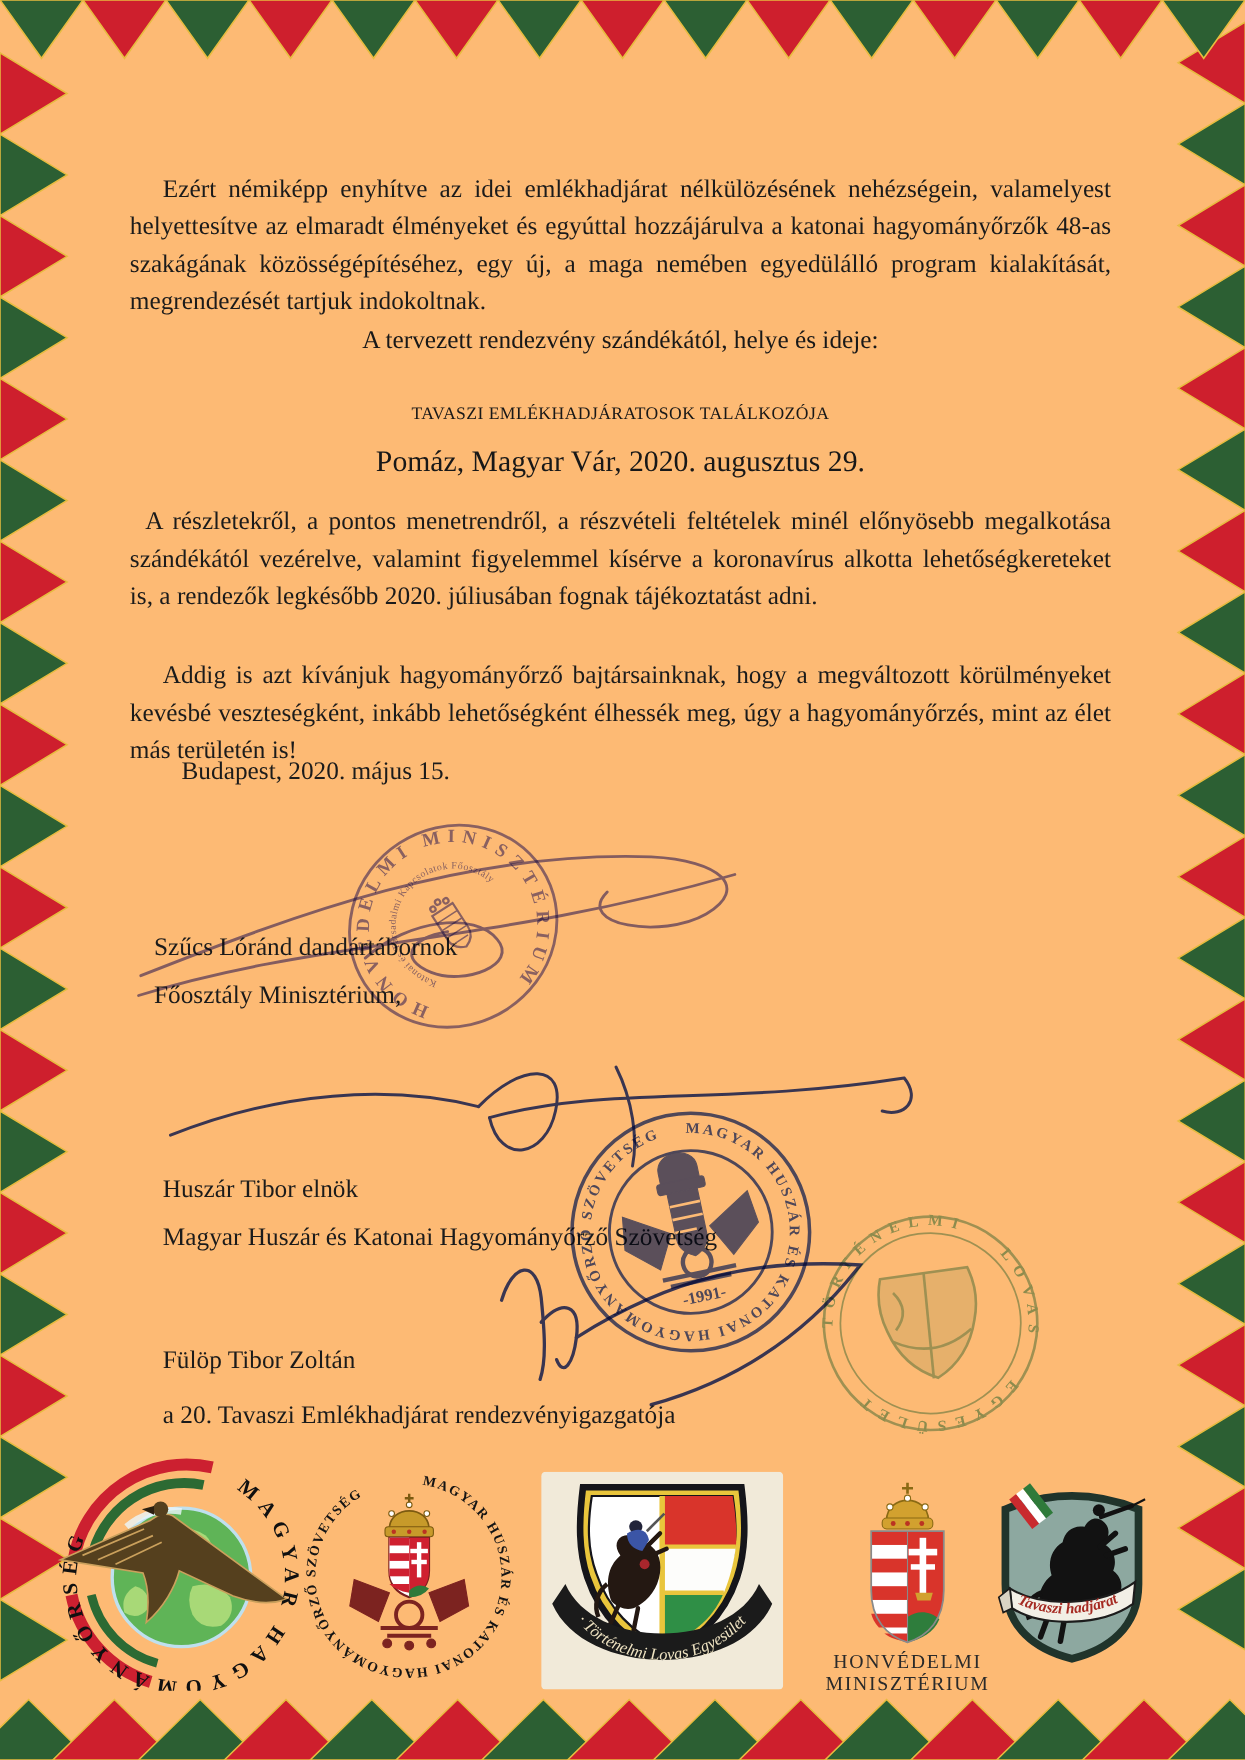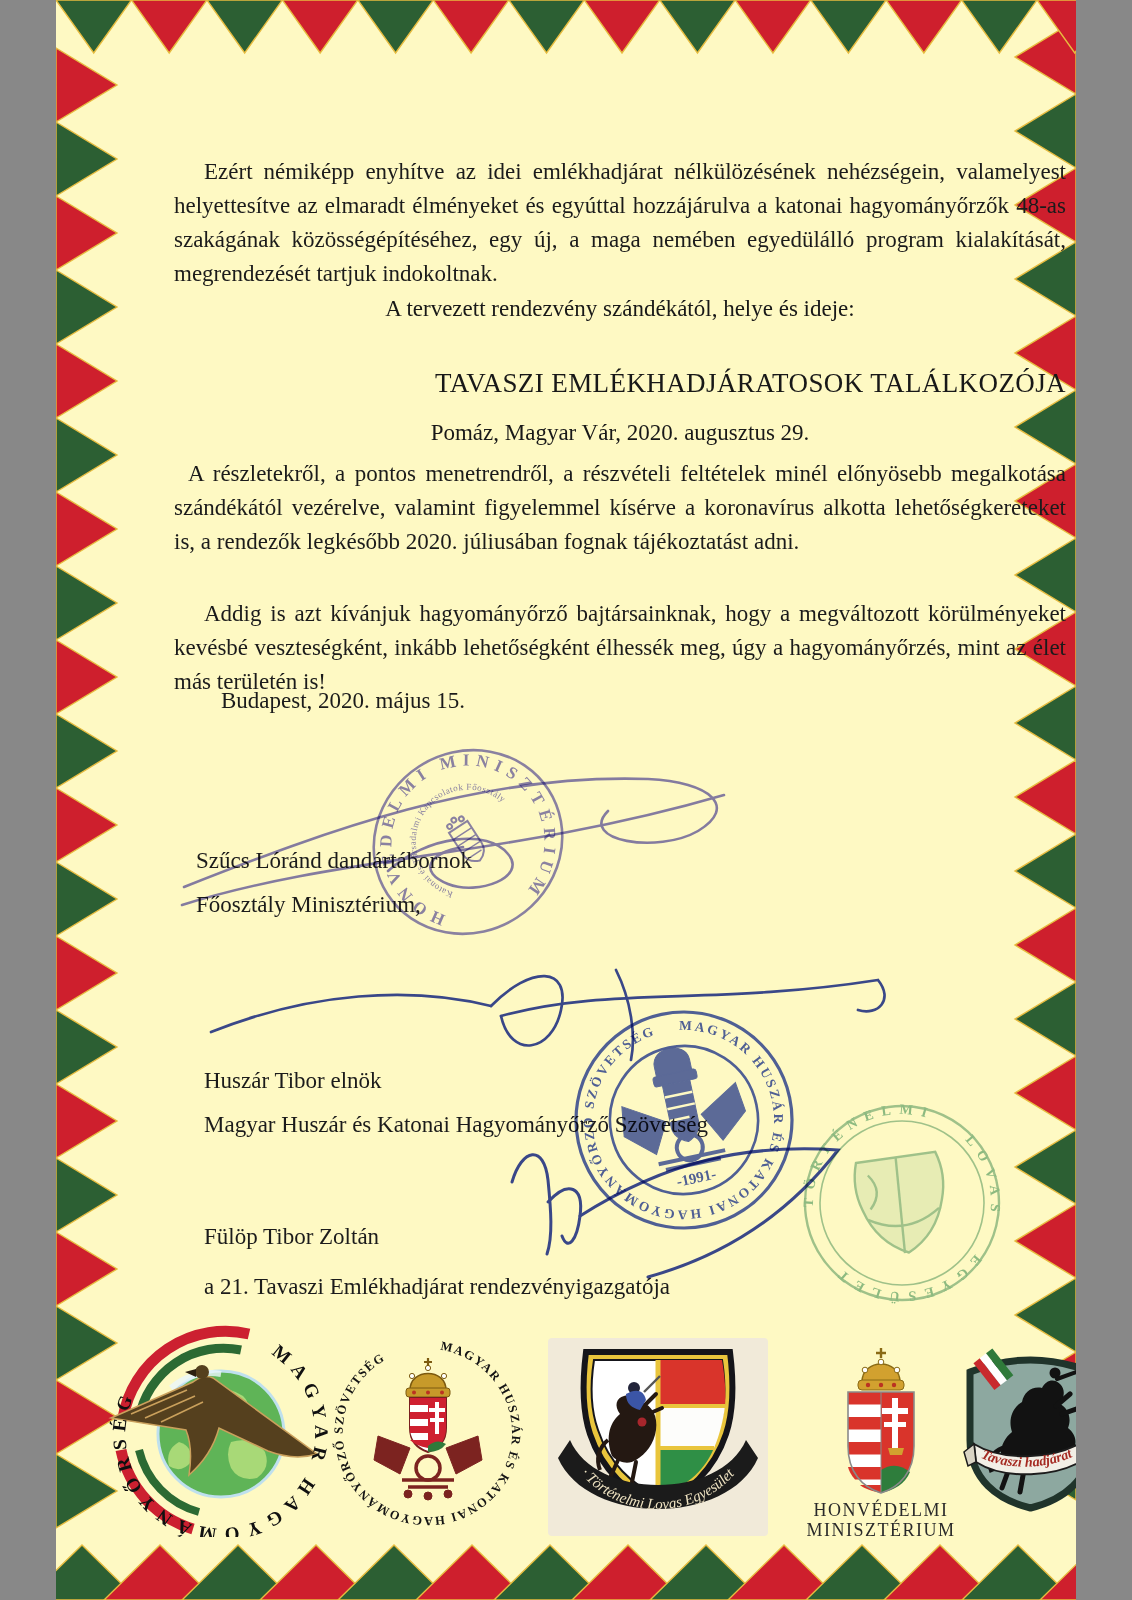"Ezért némiképp enyhítve az idei" #page { background: #fef9c3 -> #fdba74; width: 1020px -> 1132px }
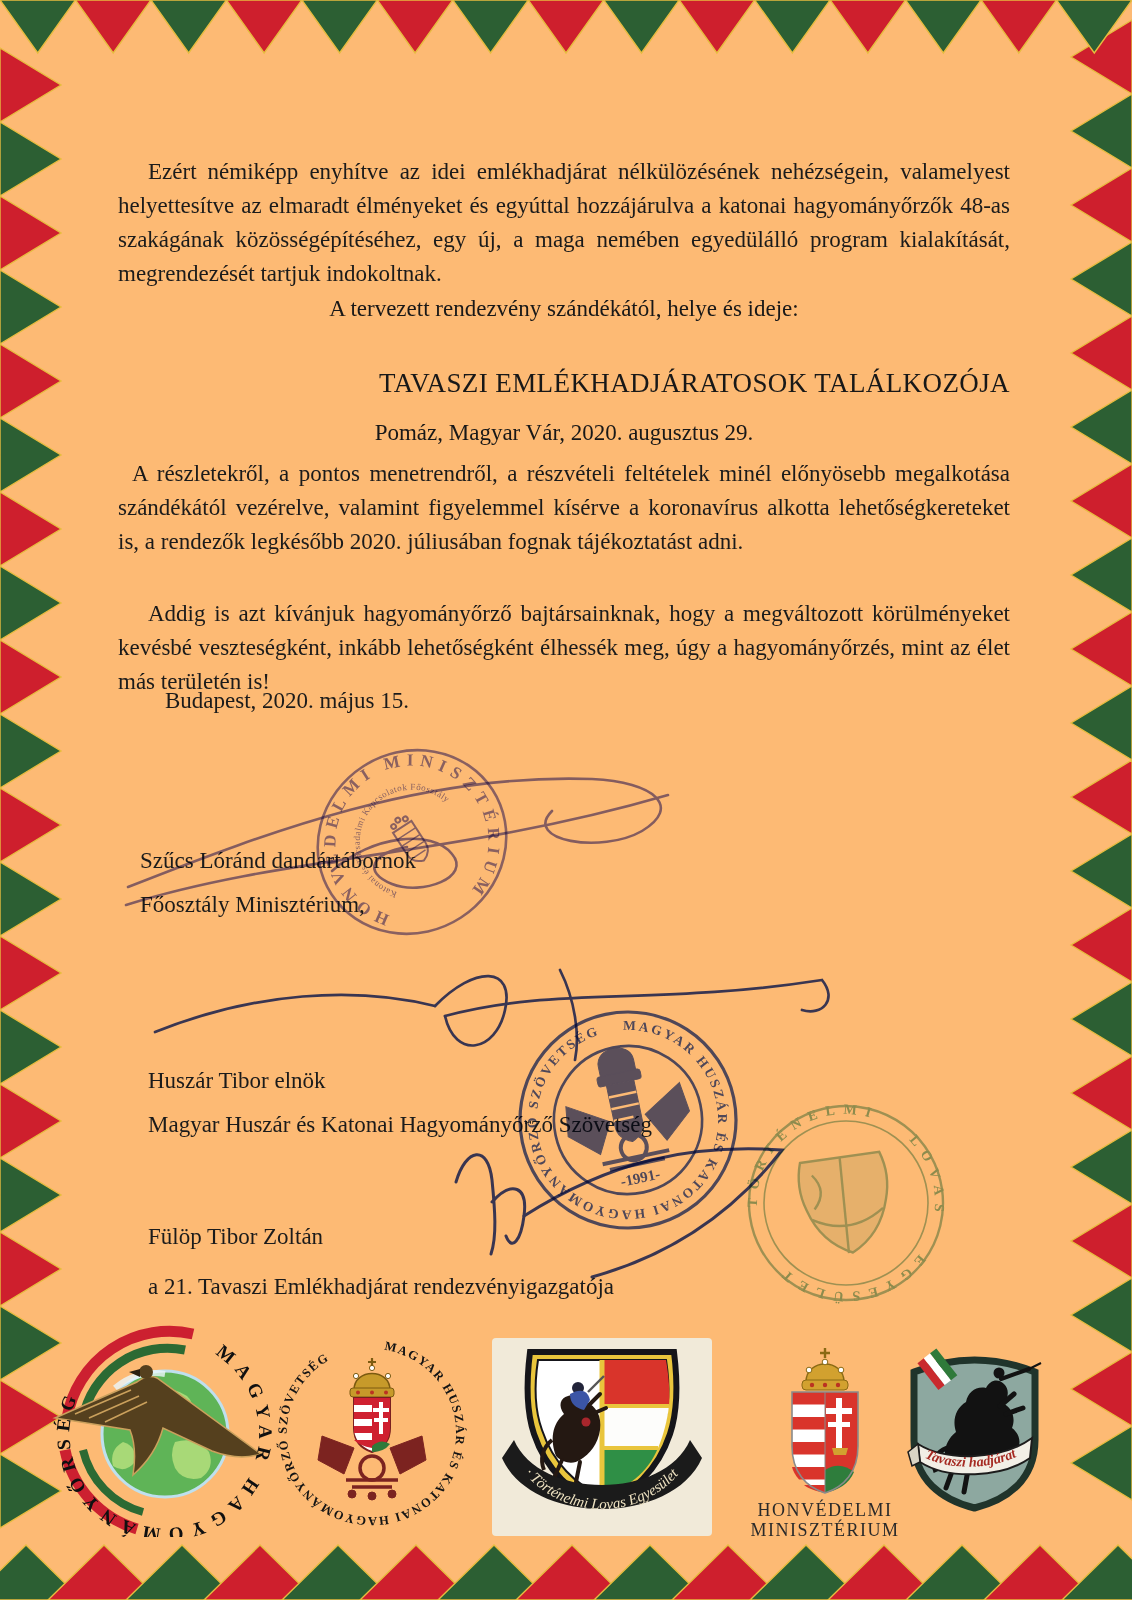"TAVASZI EMLÉKHADJÁRATOSOK TALÁLKOZÓJA" .evsub { font-size: 27px -> 16px; text-align: right -> none }
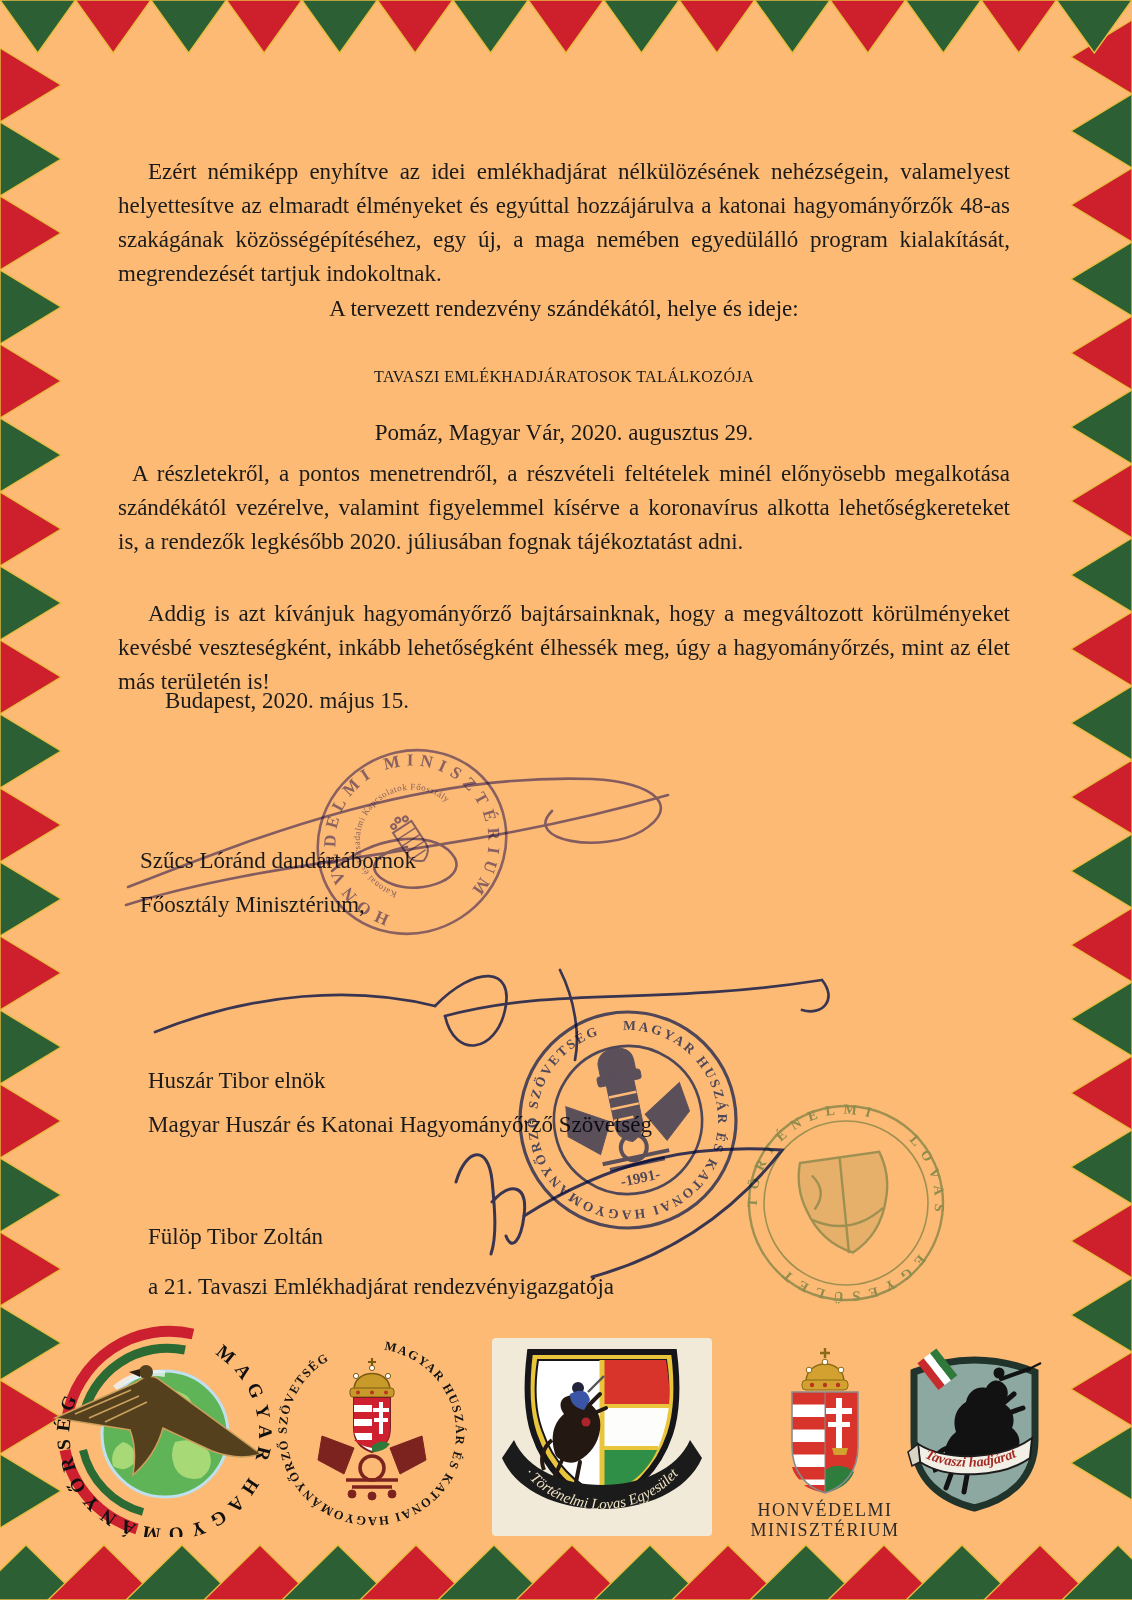"Pomáz, Magyar Vár, 2020. augusztus" div.abs { font-size: 23px -> 27px; top: 420px -> 404px }
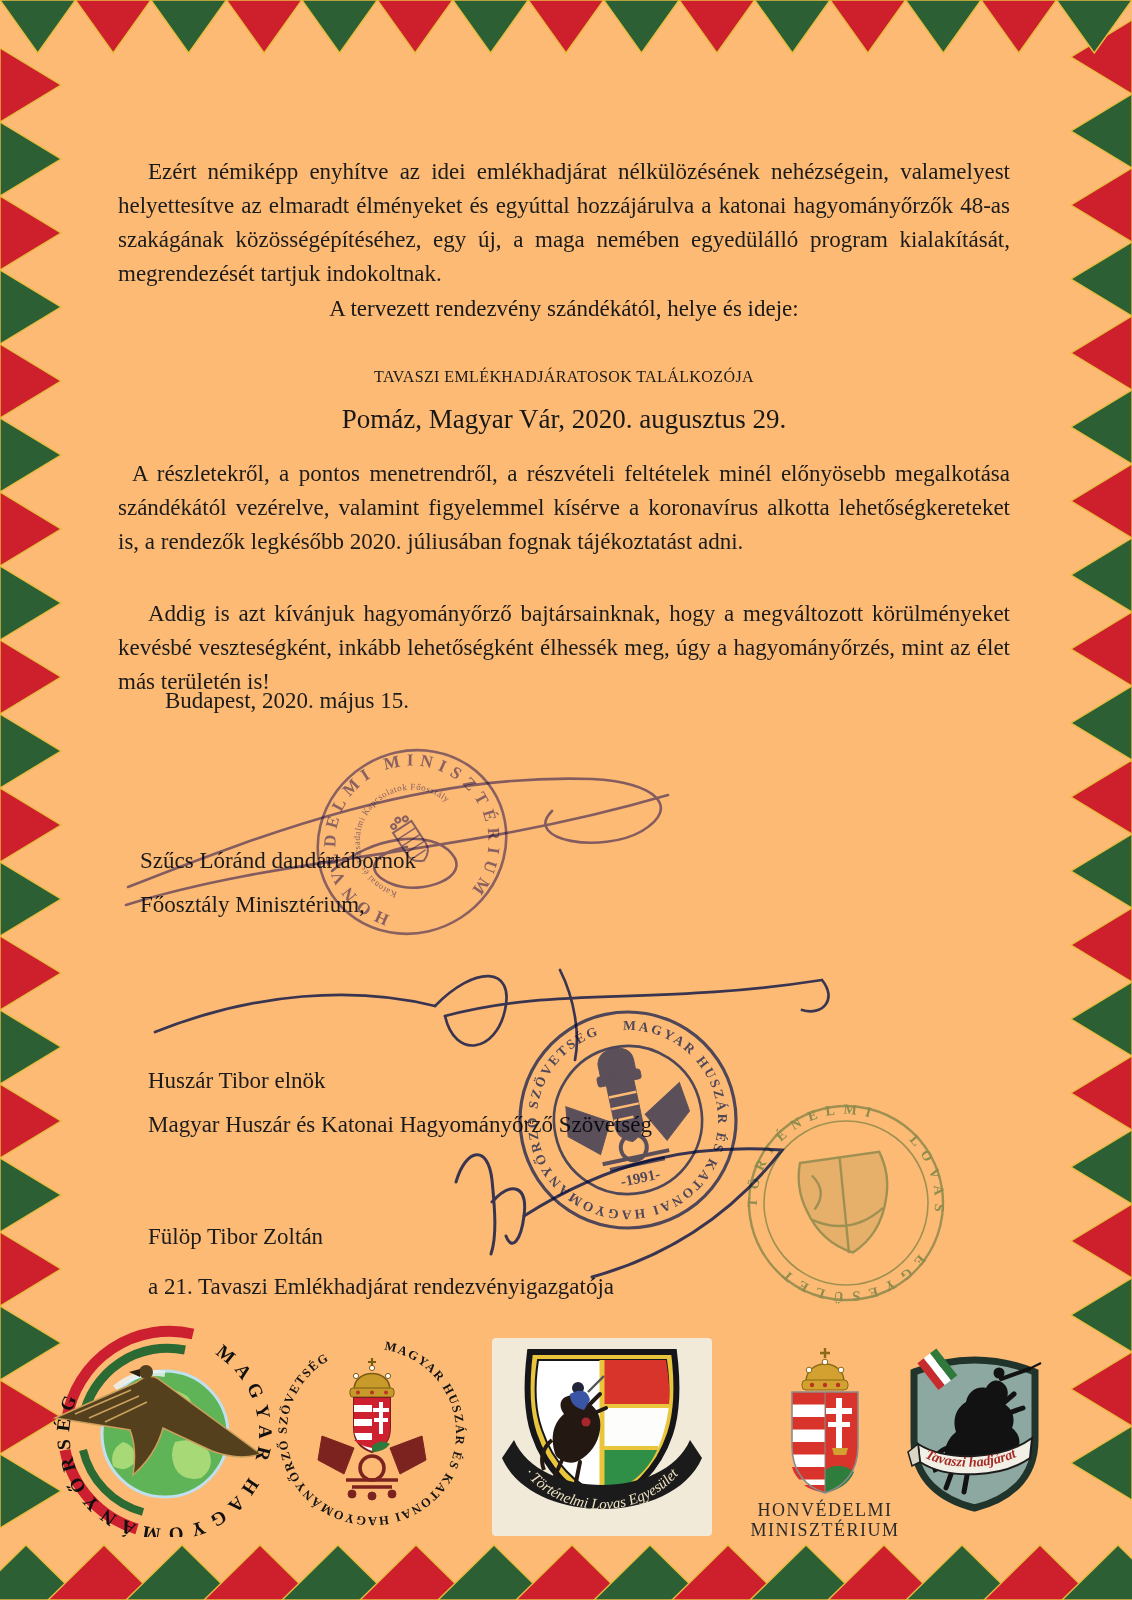"a 21. Tavaszi Emlékhadjárat" div.abs { text: 21 -> 20 }
